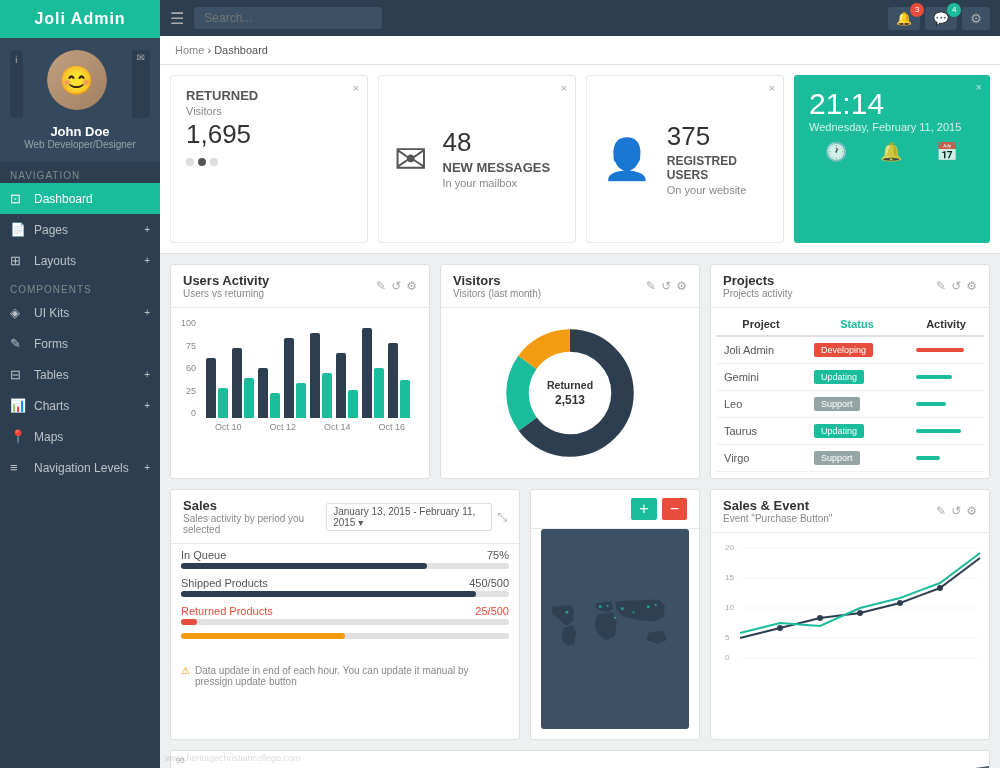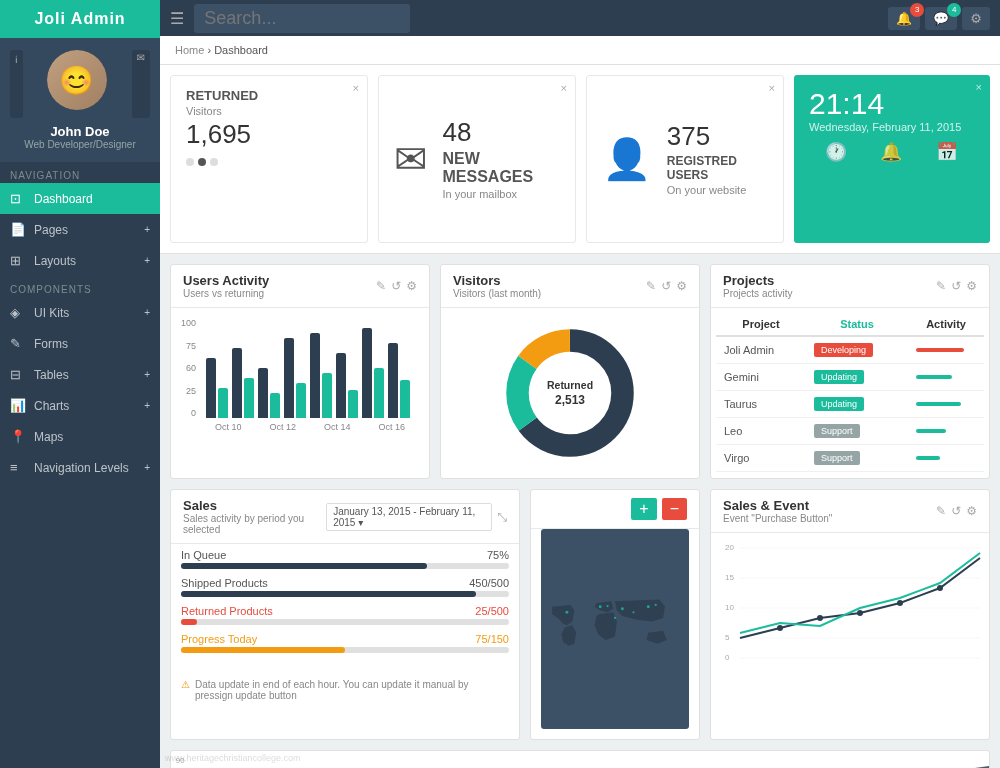"Search..." .topbar-search { font-size: 18px -> 12px; width: 216px -> 188px }
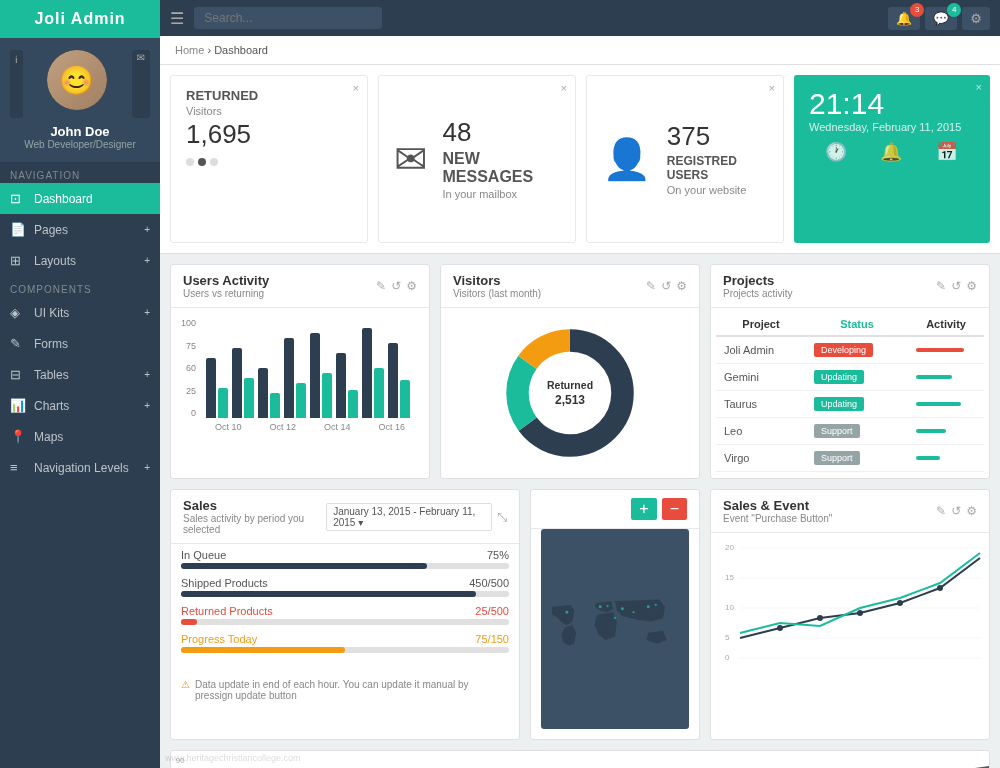"NEW MESSAGES" div.stat-title { font-size: 16px -> 13px }
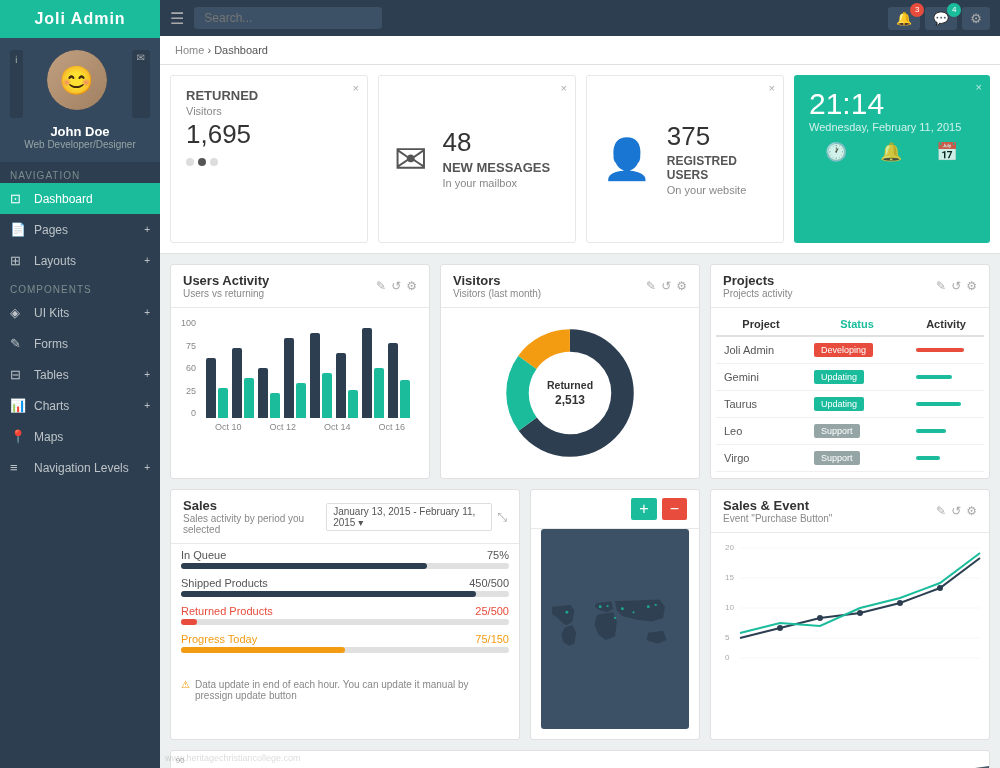"Taurus" tr { order: before "Leo" -> after "Leo" }
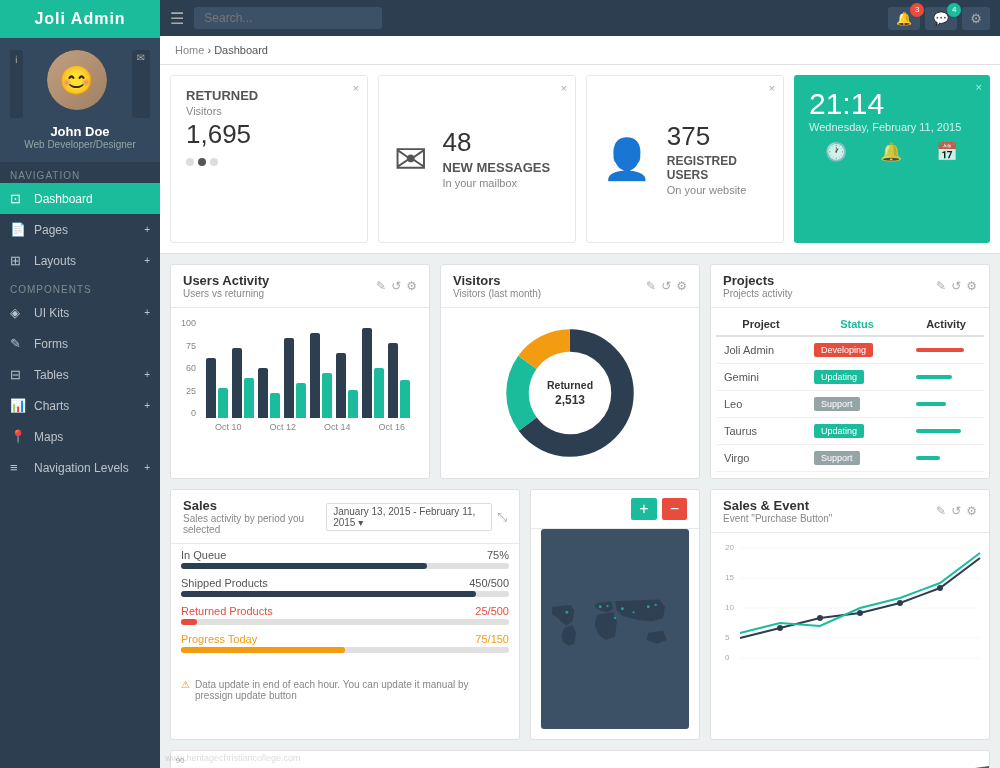"Progress Today" div.progress-label { html: <div> <span>Progress Today</span> <span>75/150</span> </div> -> none }
